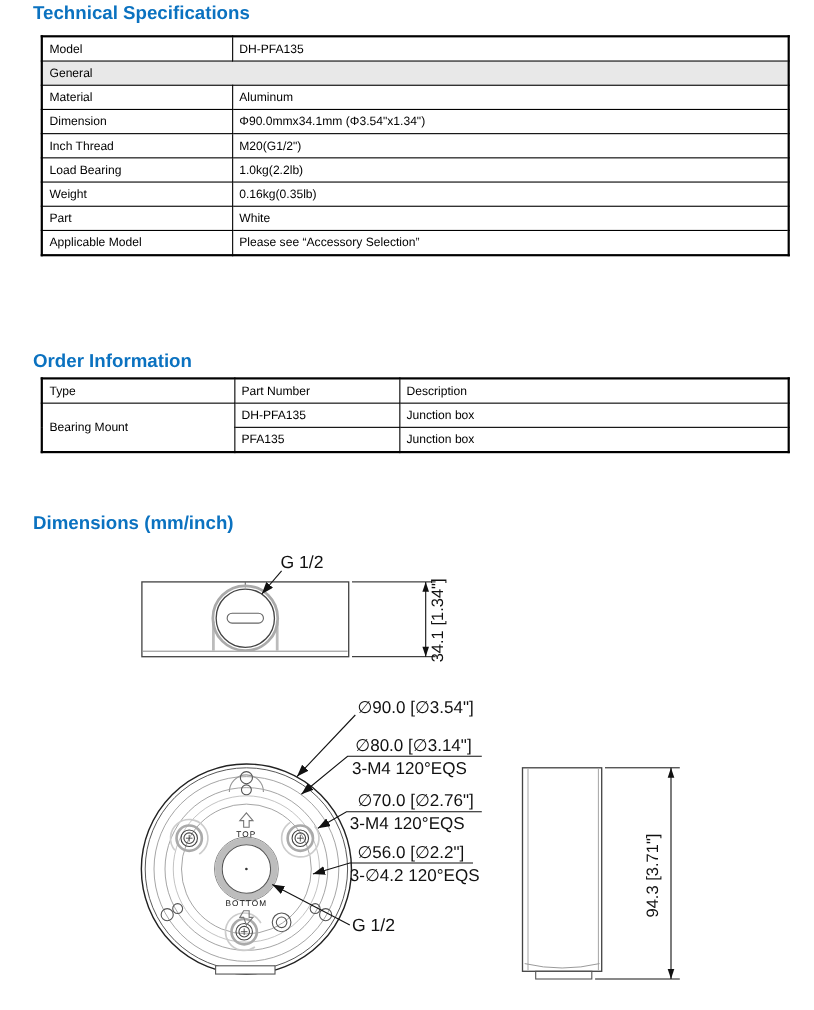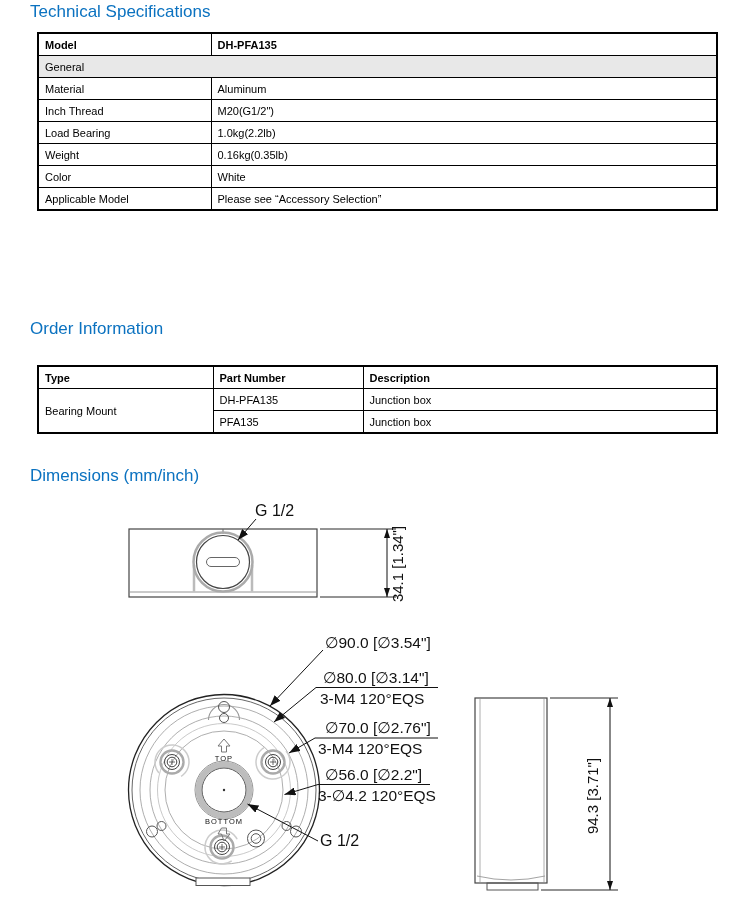"Technical Specifications" .heading { font-weight: normal -> bold }
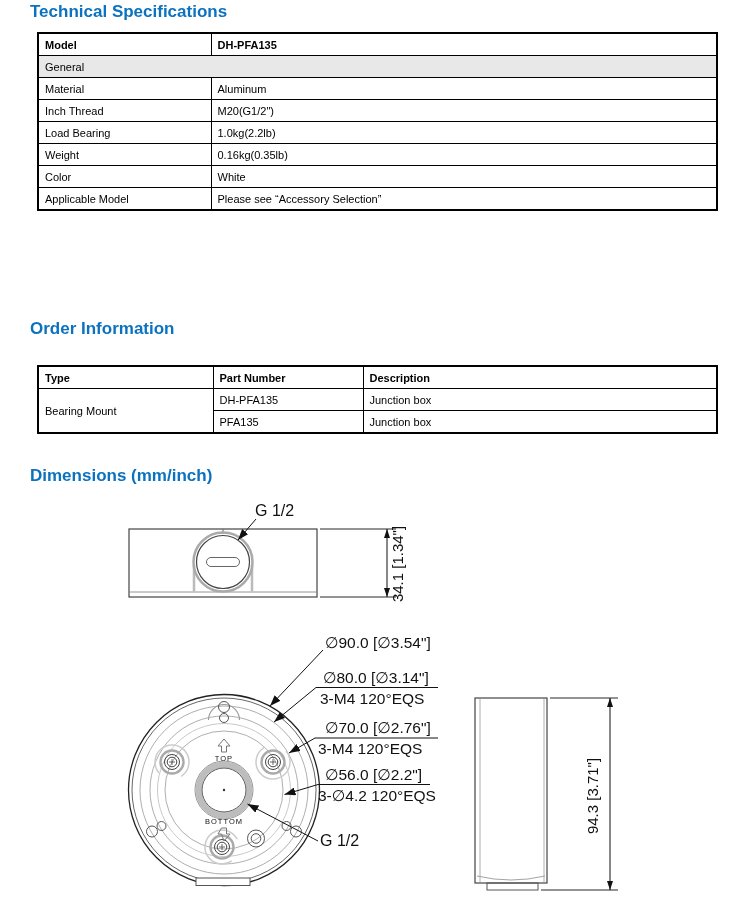"Model" tr.bold td { font-weight: bold -> normal }
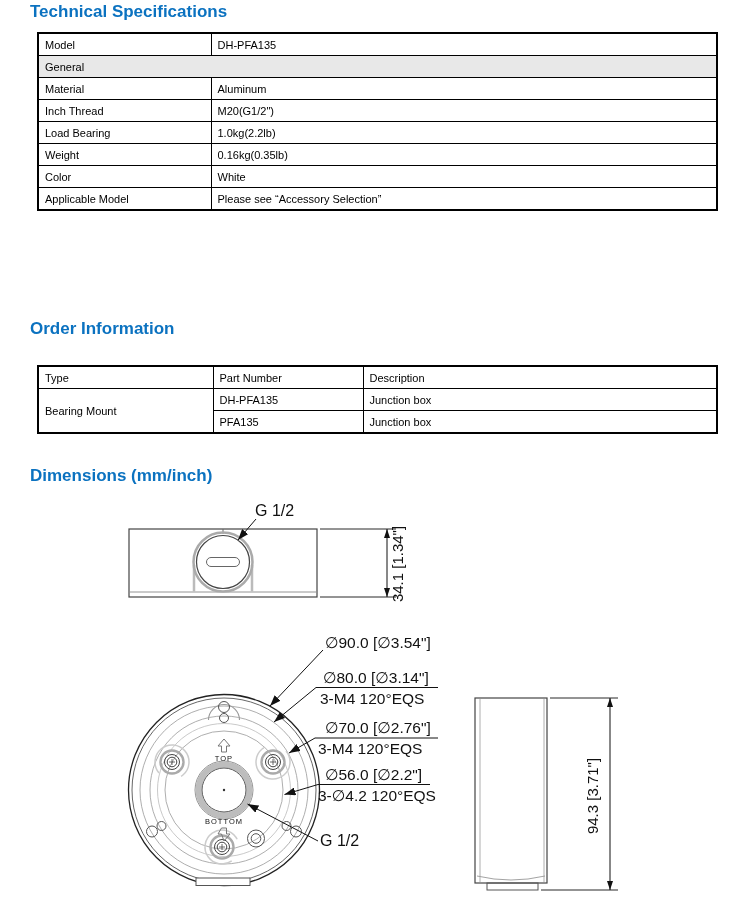"Dimension" tr { html: none -> <tr> <td>Dimension</td> <td>Φ90.0mmx34.1mm (Φ3.54"x1.34")</td> </tr> }
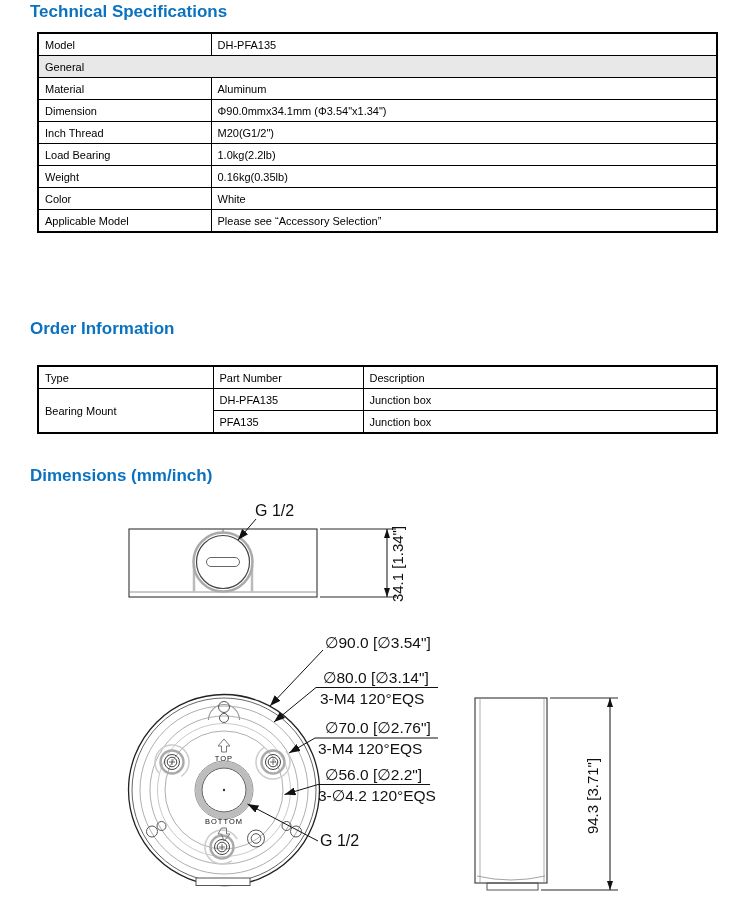"Color" td { text: Color -> Part }
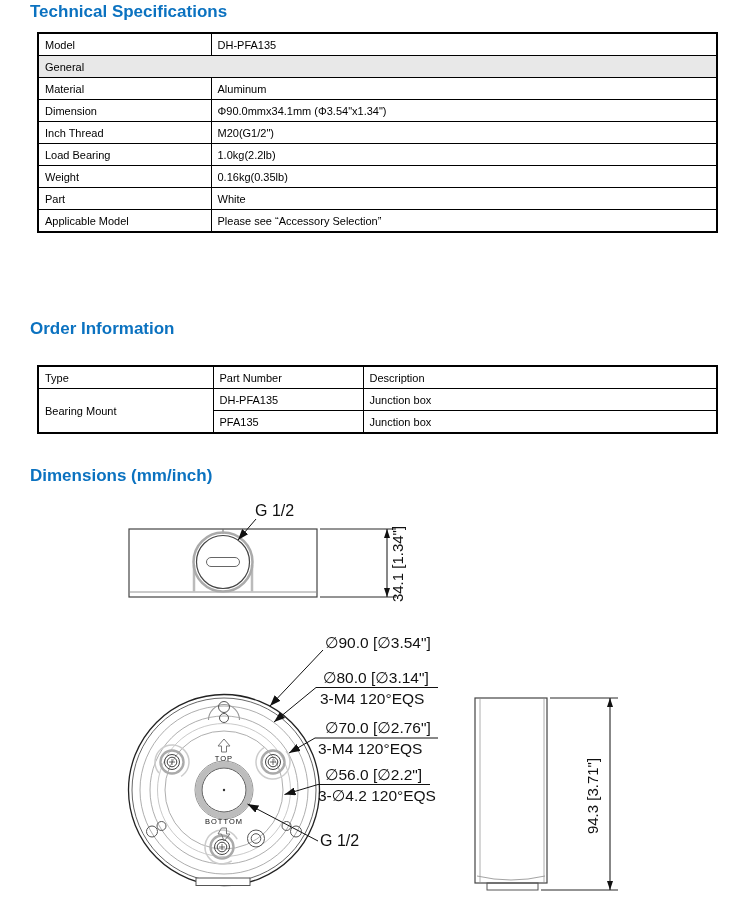"Type" #order-table { top: 365px -> 343px }
